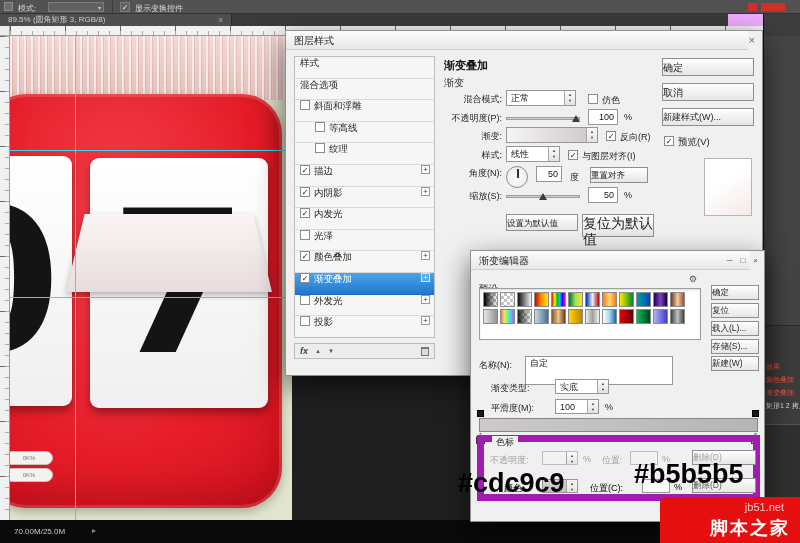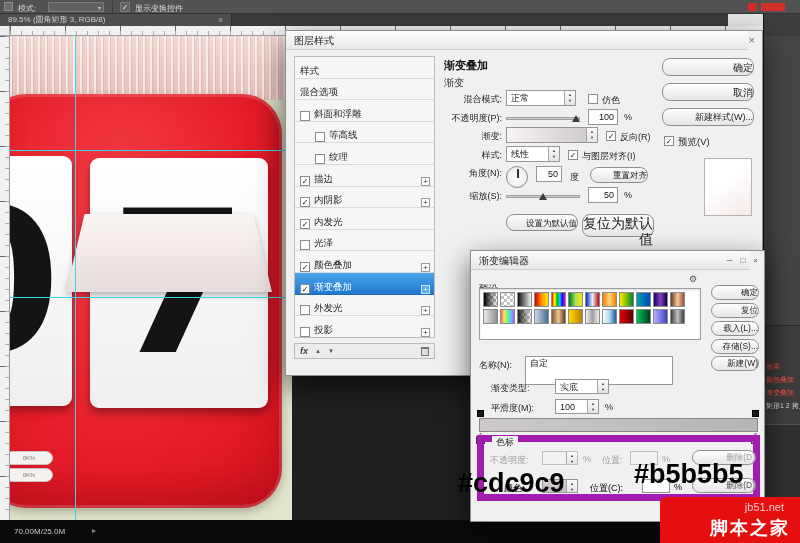"模式:" #app { background: #e5e5e5 -> #f0abfc }
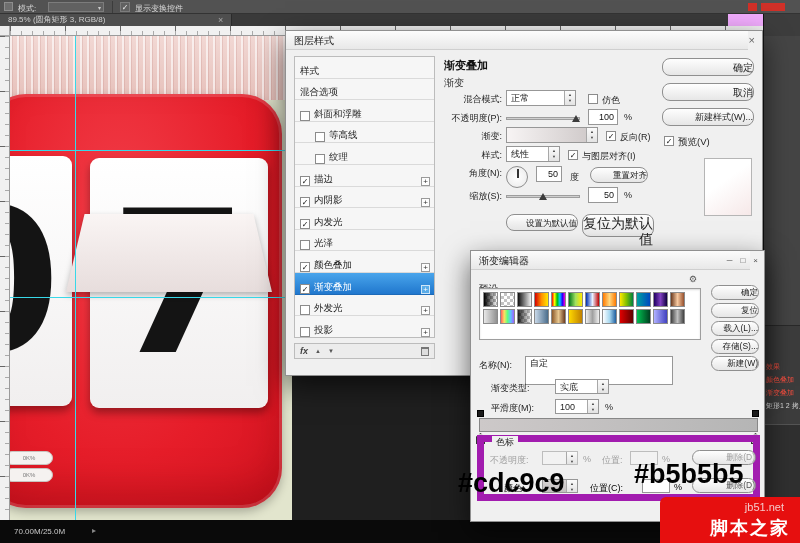"样式" .ls-row { align-items: flex-end -> flex-start }
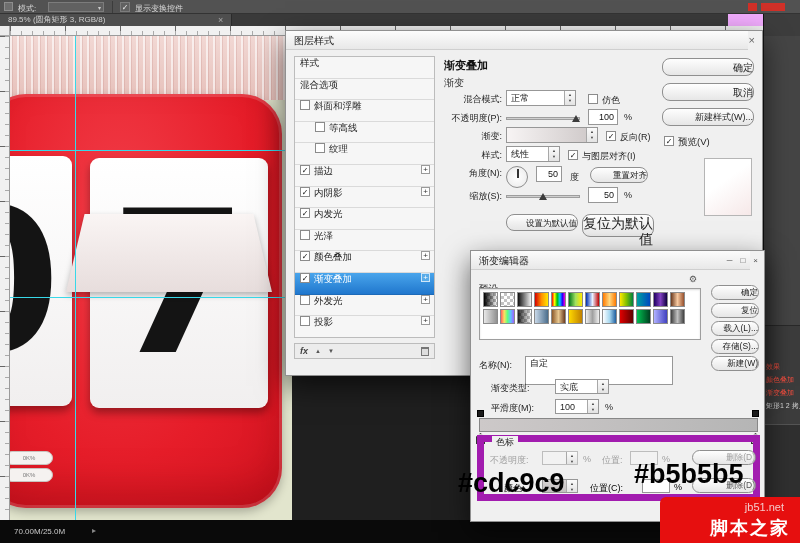"确定" .btn { border-radius: 8px -> 0; text-align: right -> left }
